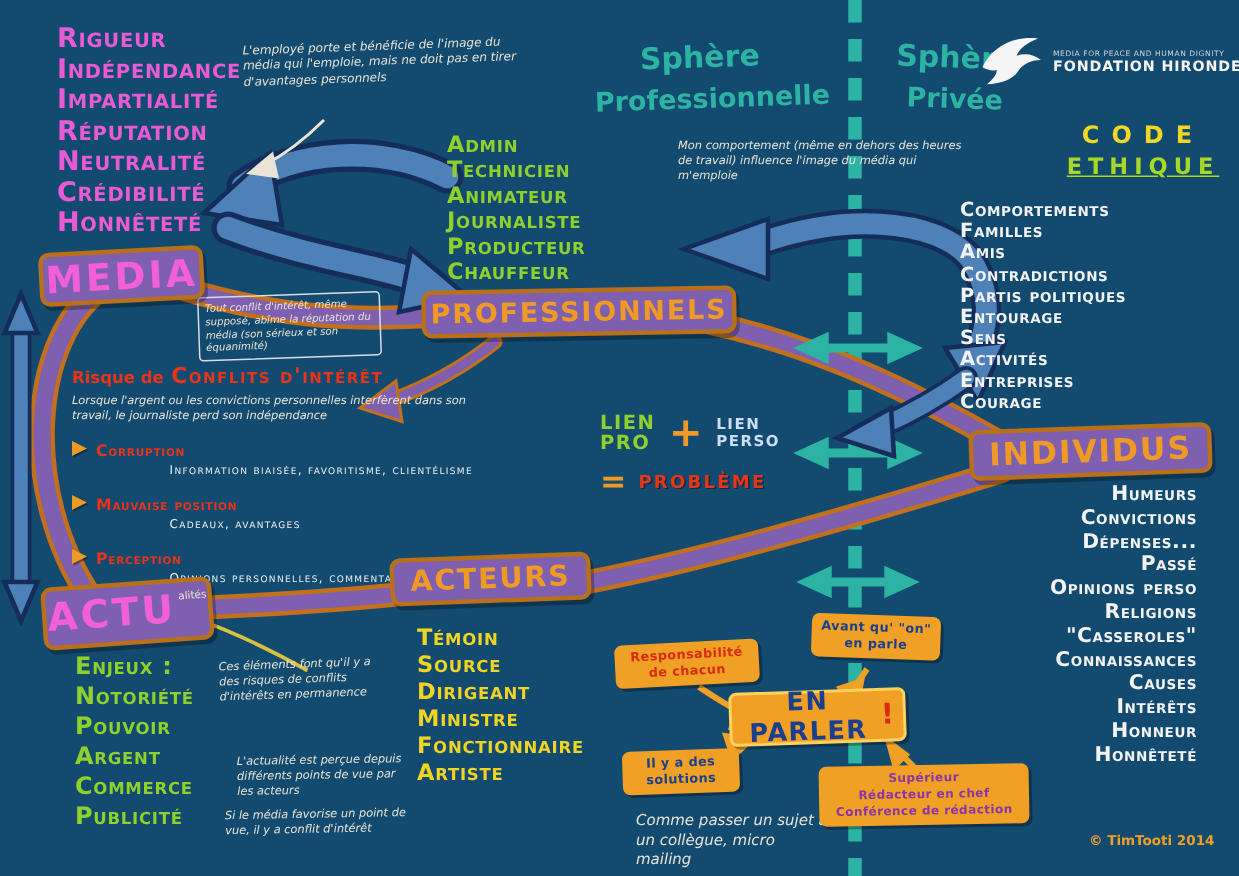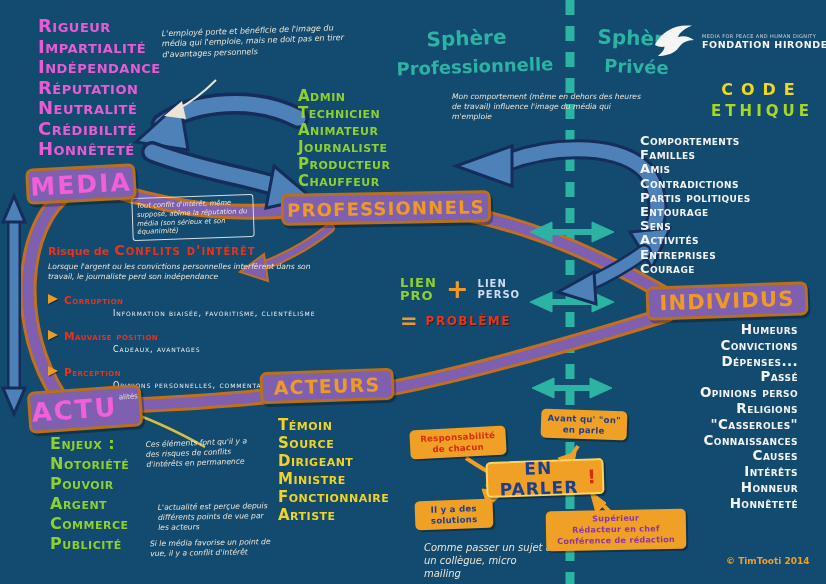"Impartialité" div { order: before "Indépendance" -> after "Indépendance" }
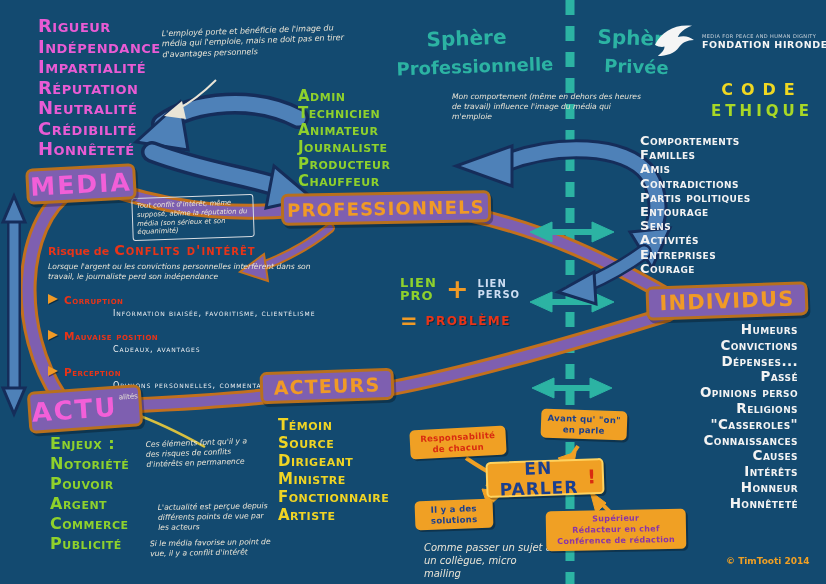"ETHIQUE" div.code-l2 { text-decoration: none -> underline }
